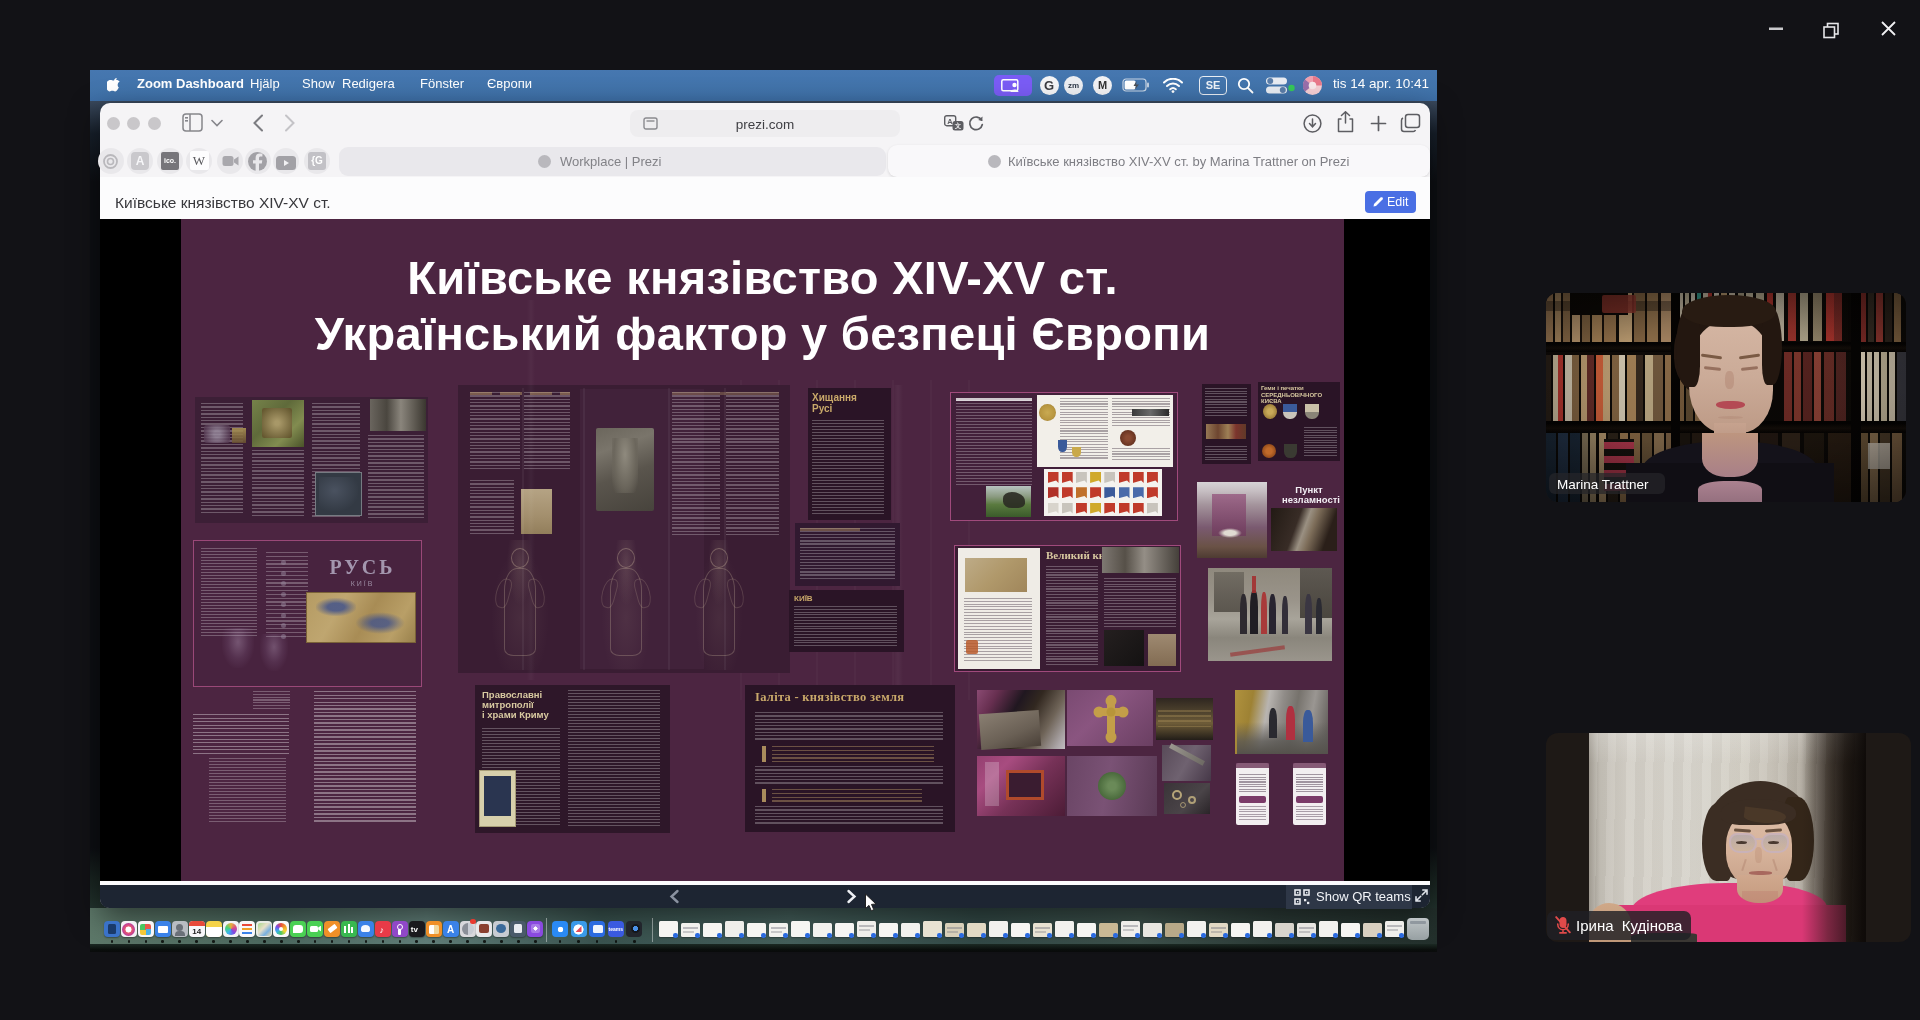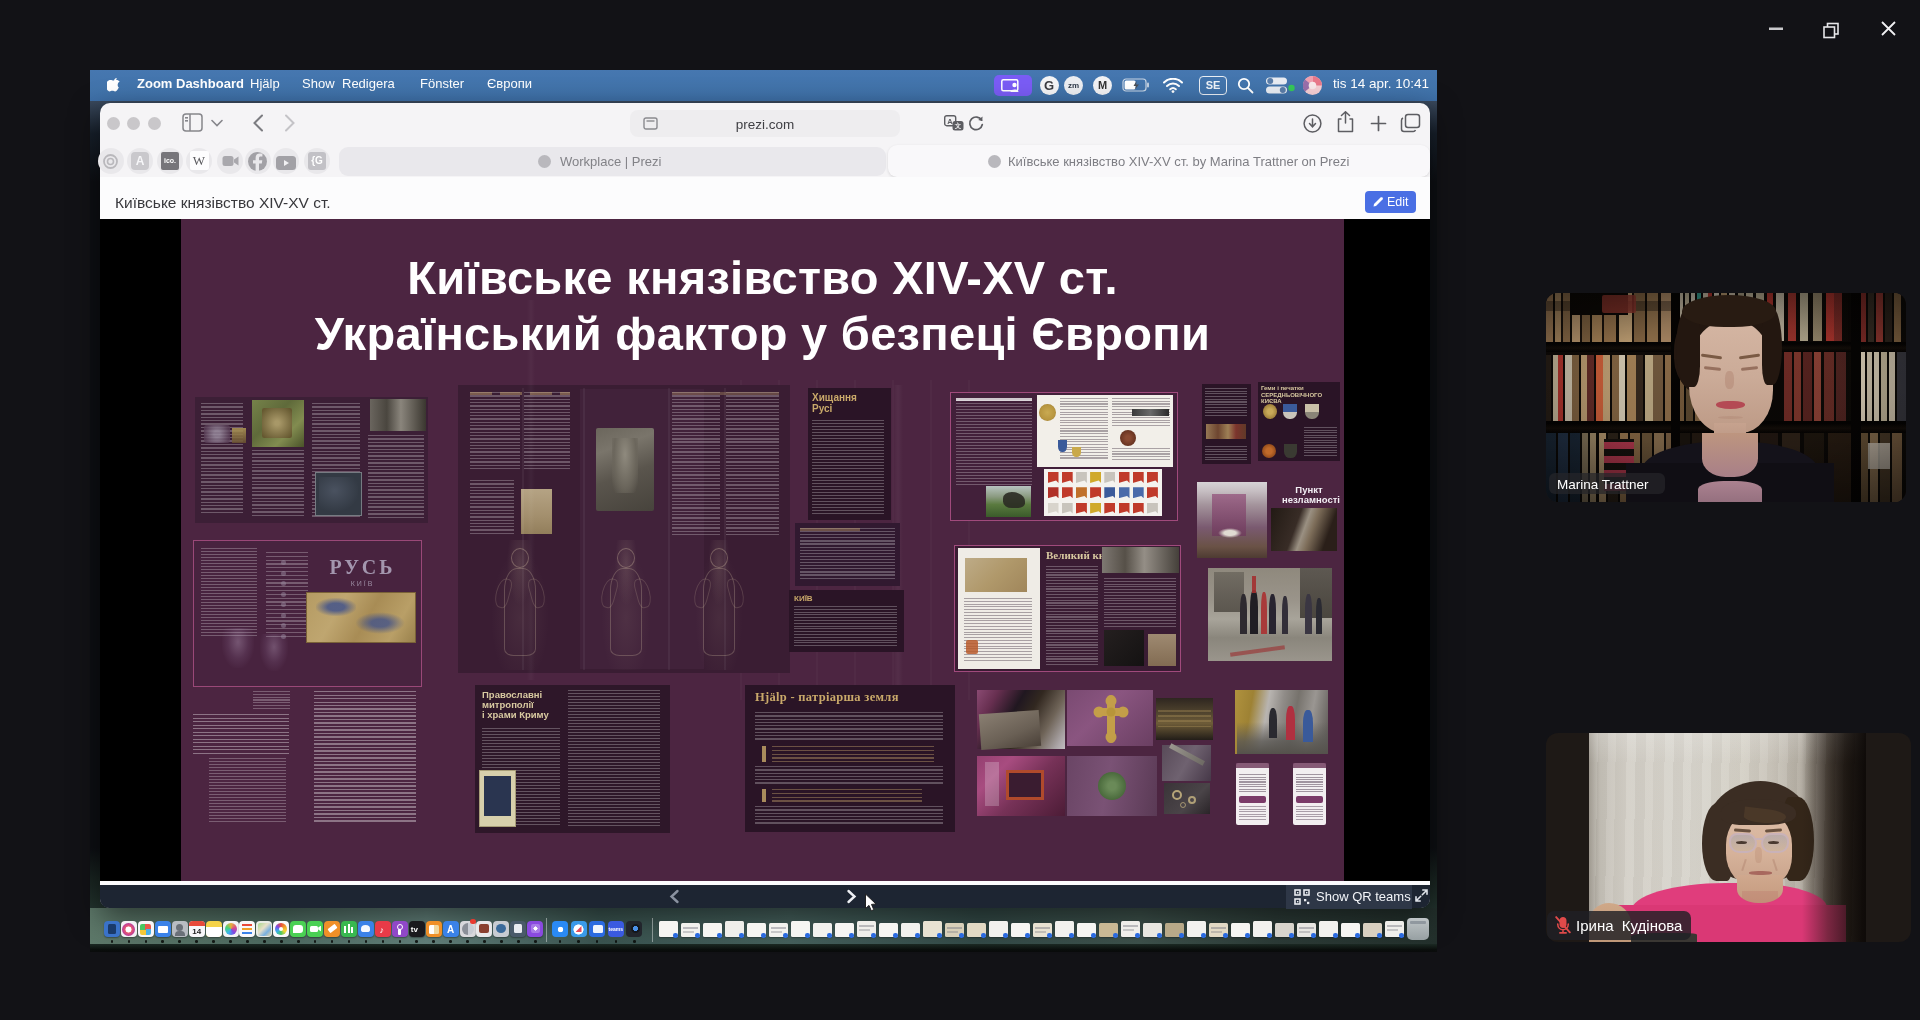"Hjälp - патріарша земля" div { text: Hjälp - патріарша -> Іаліта - князівство }
